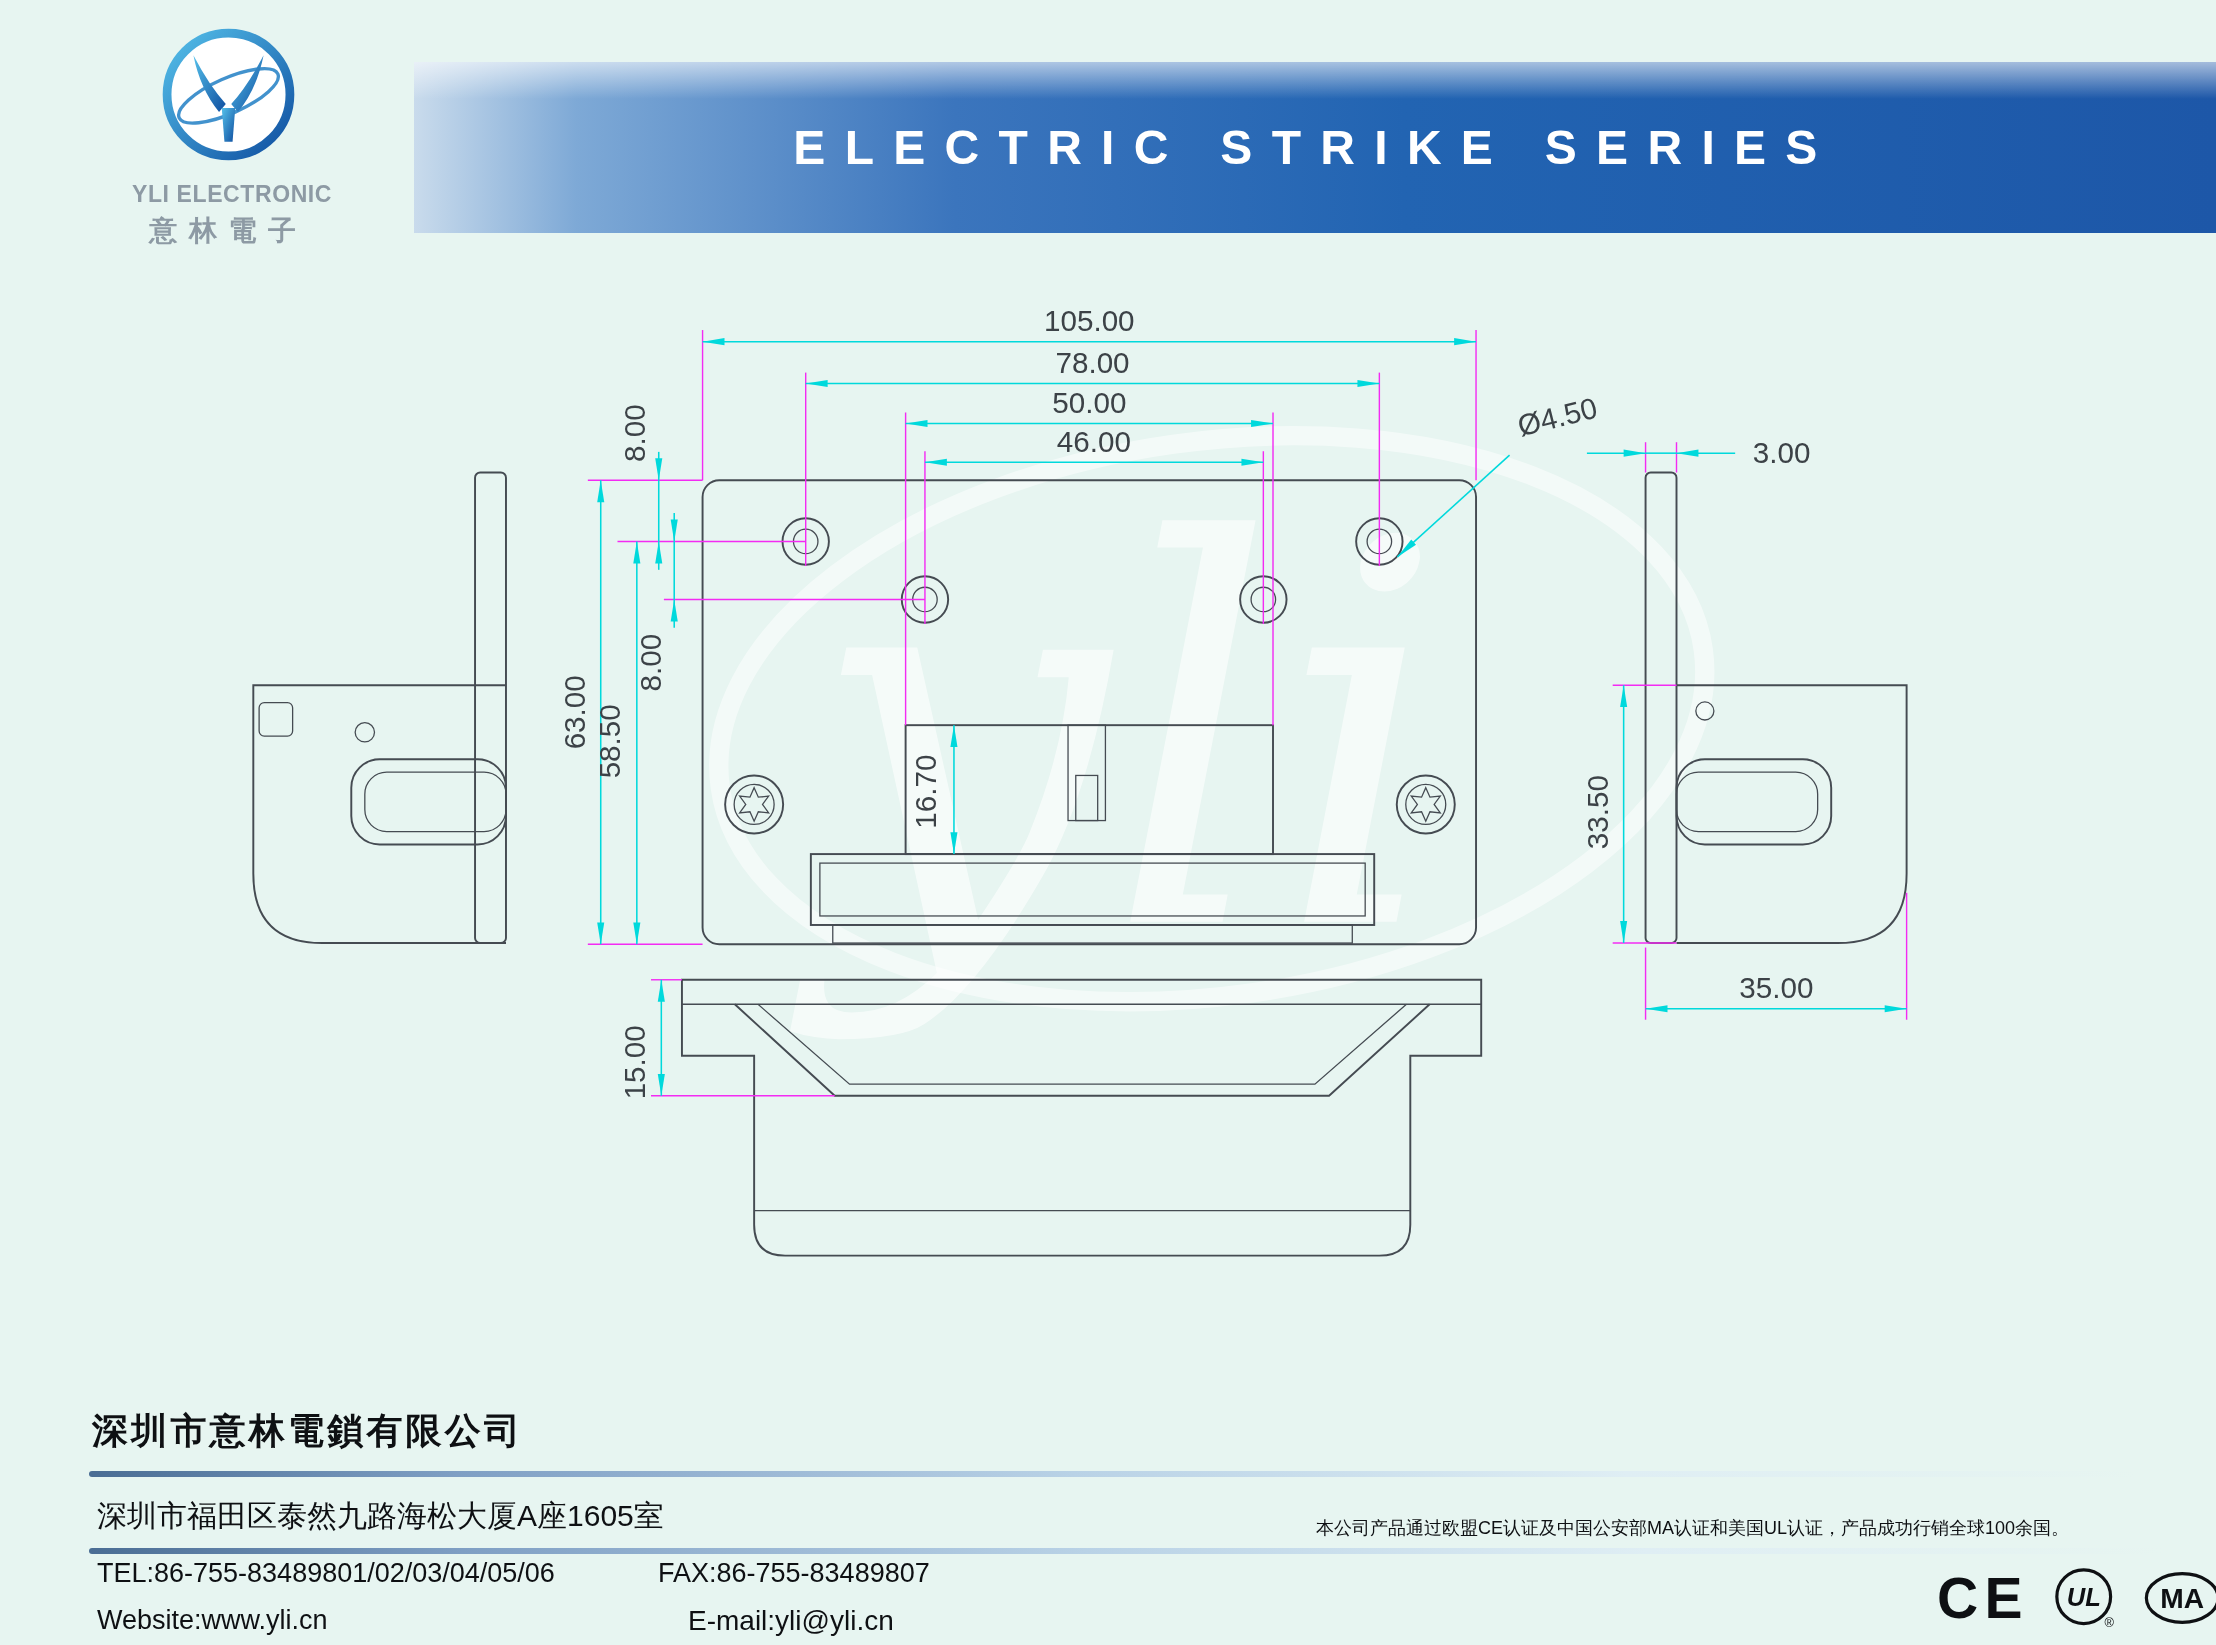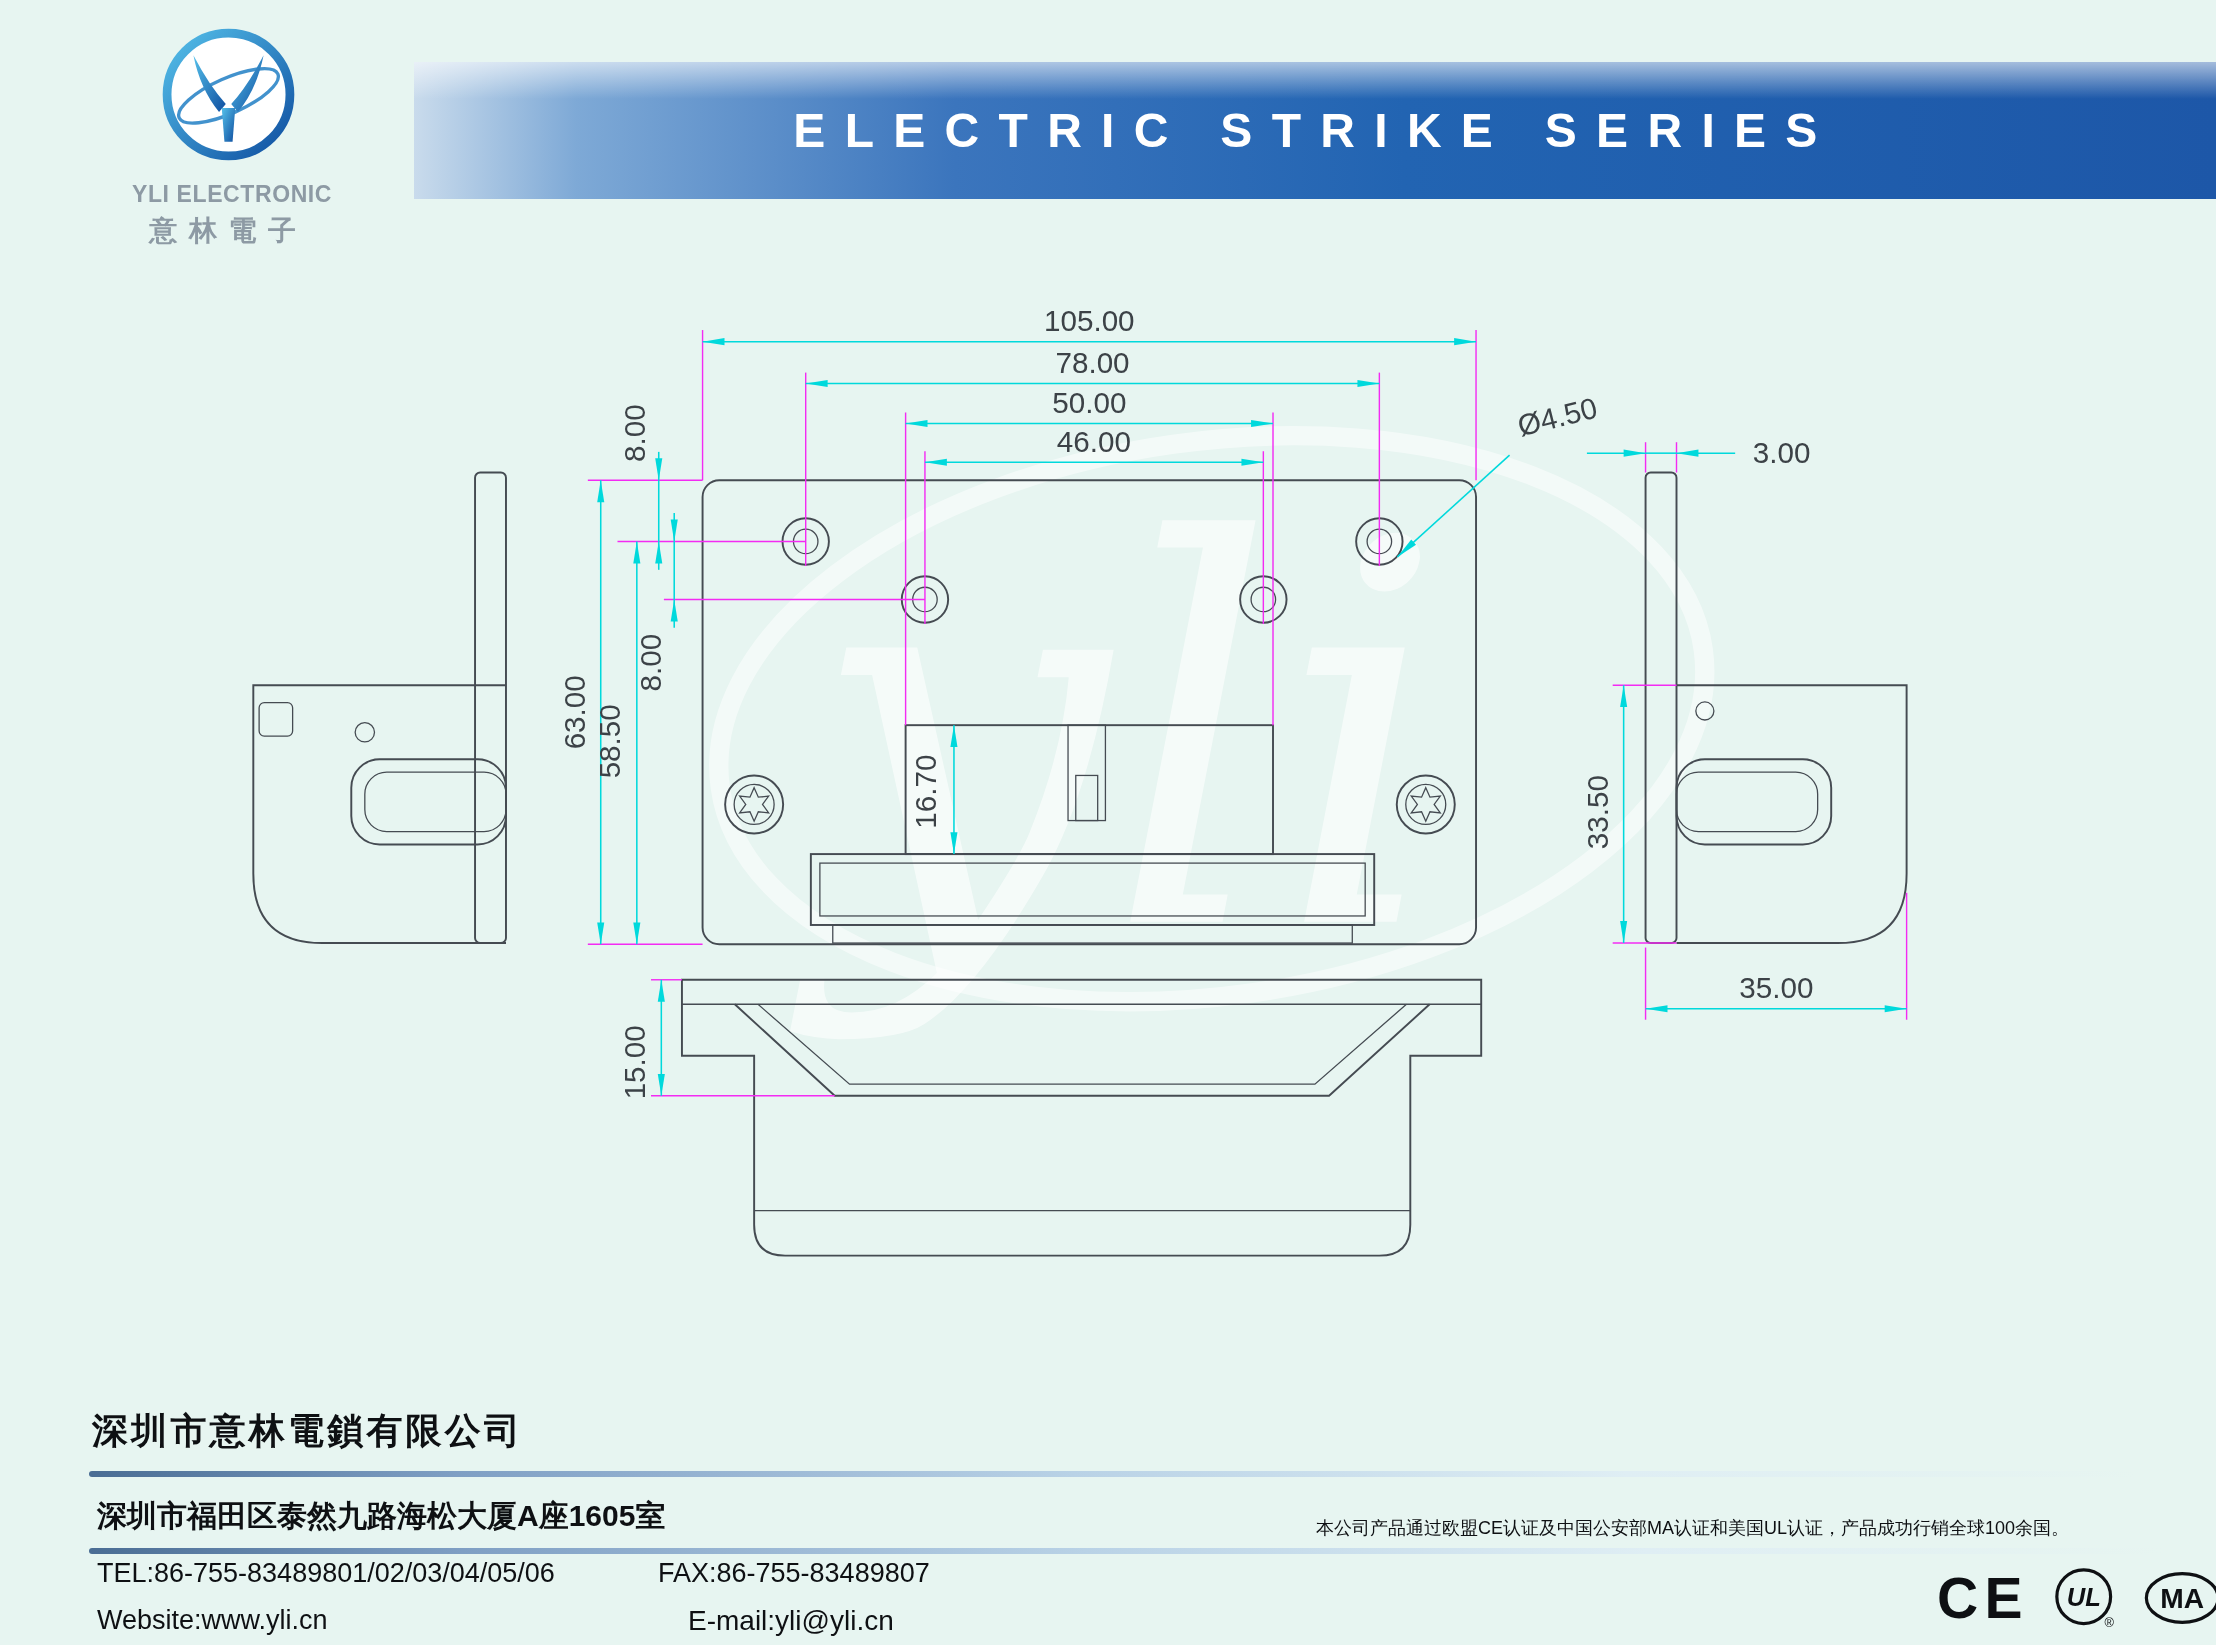"ELECTRIC STRIKE SERIES" .banner { height: 137px -> 171px }
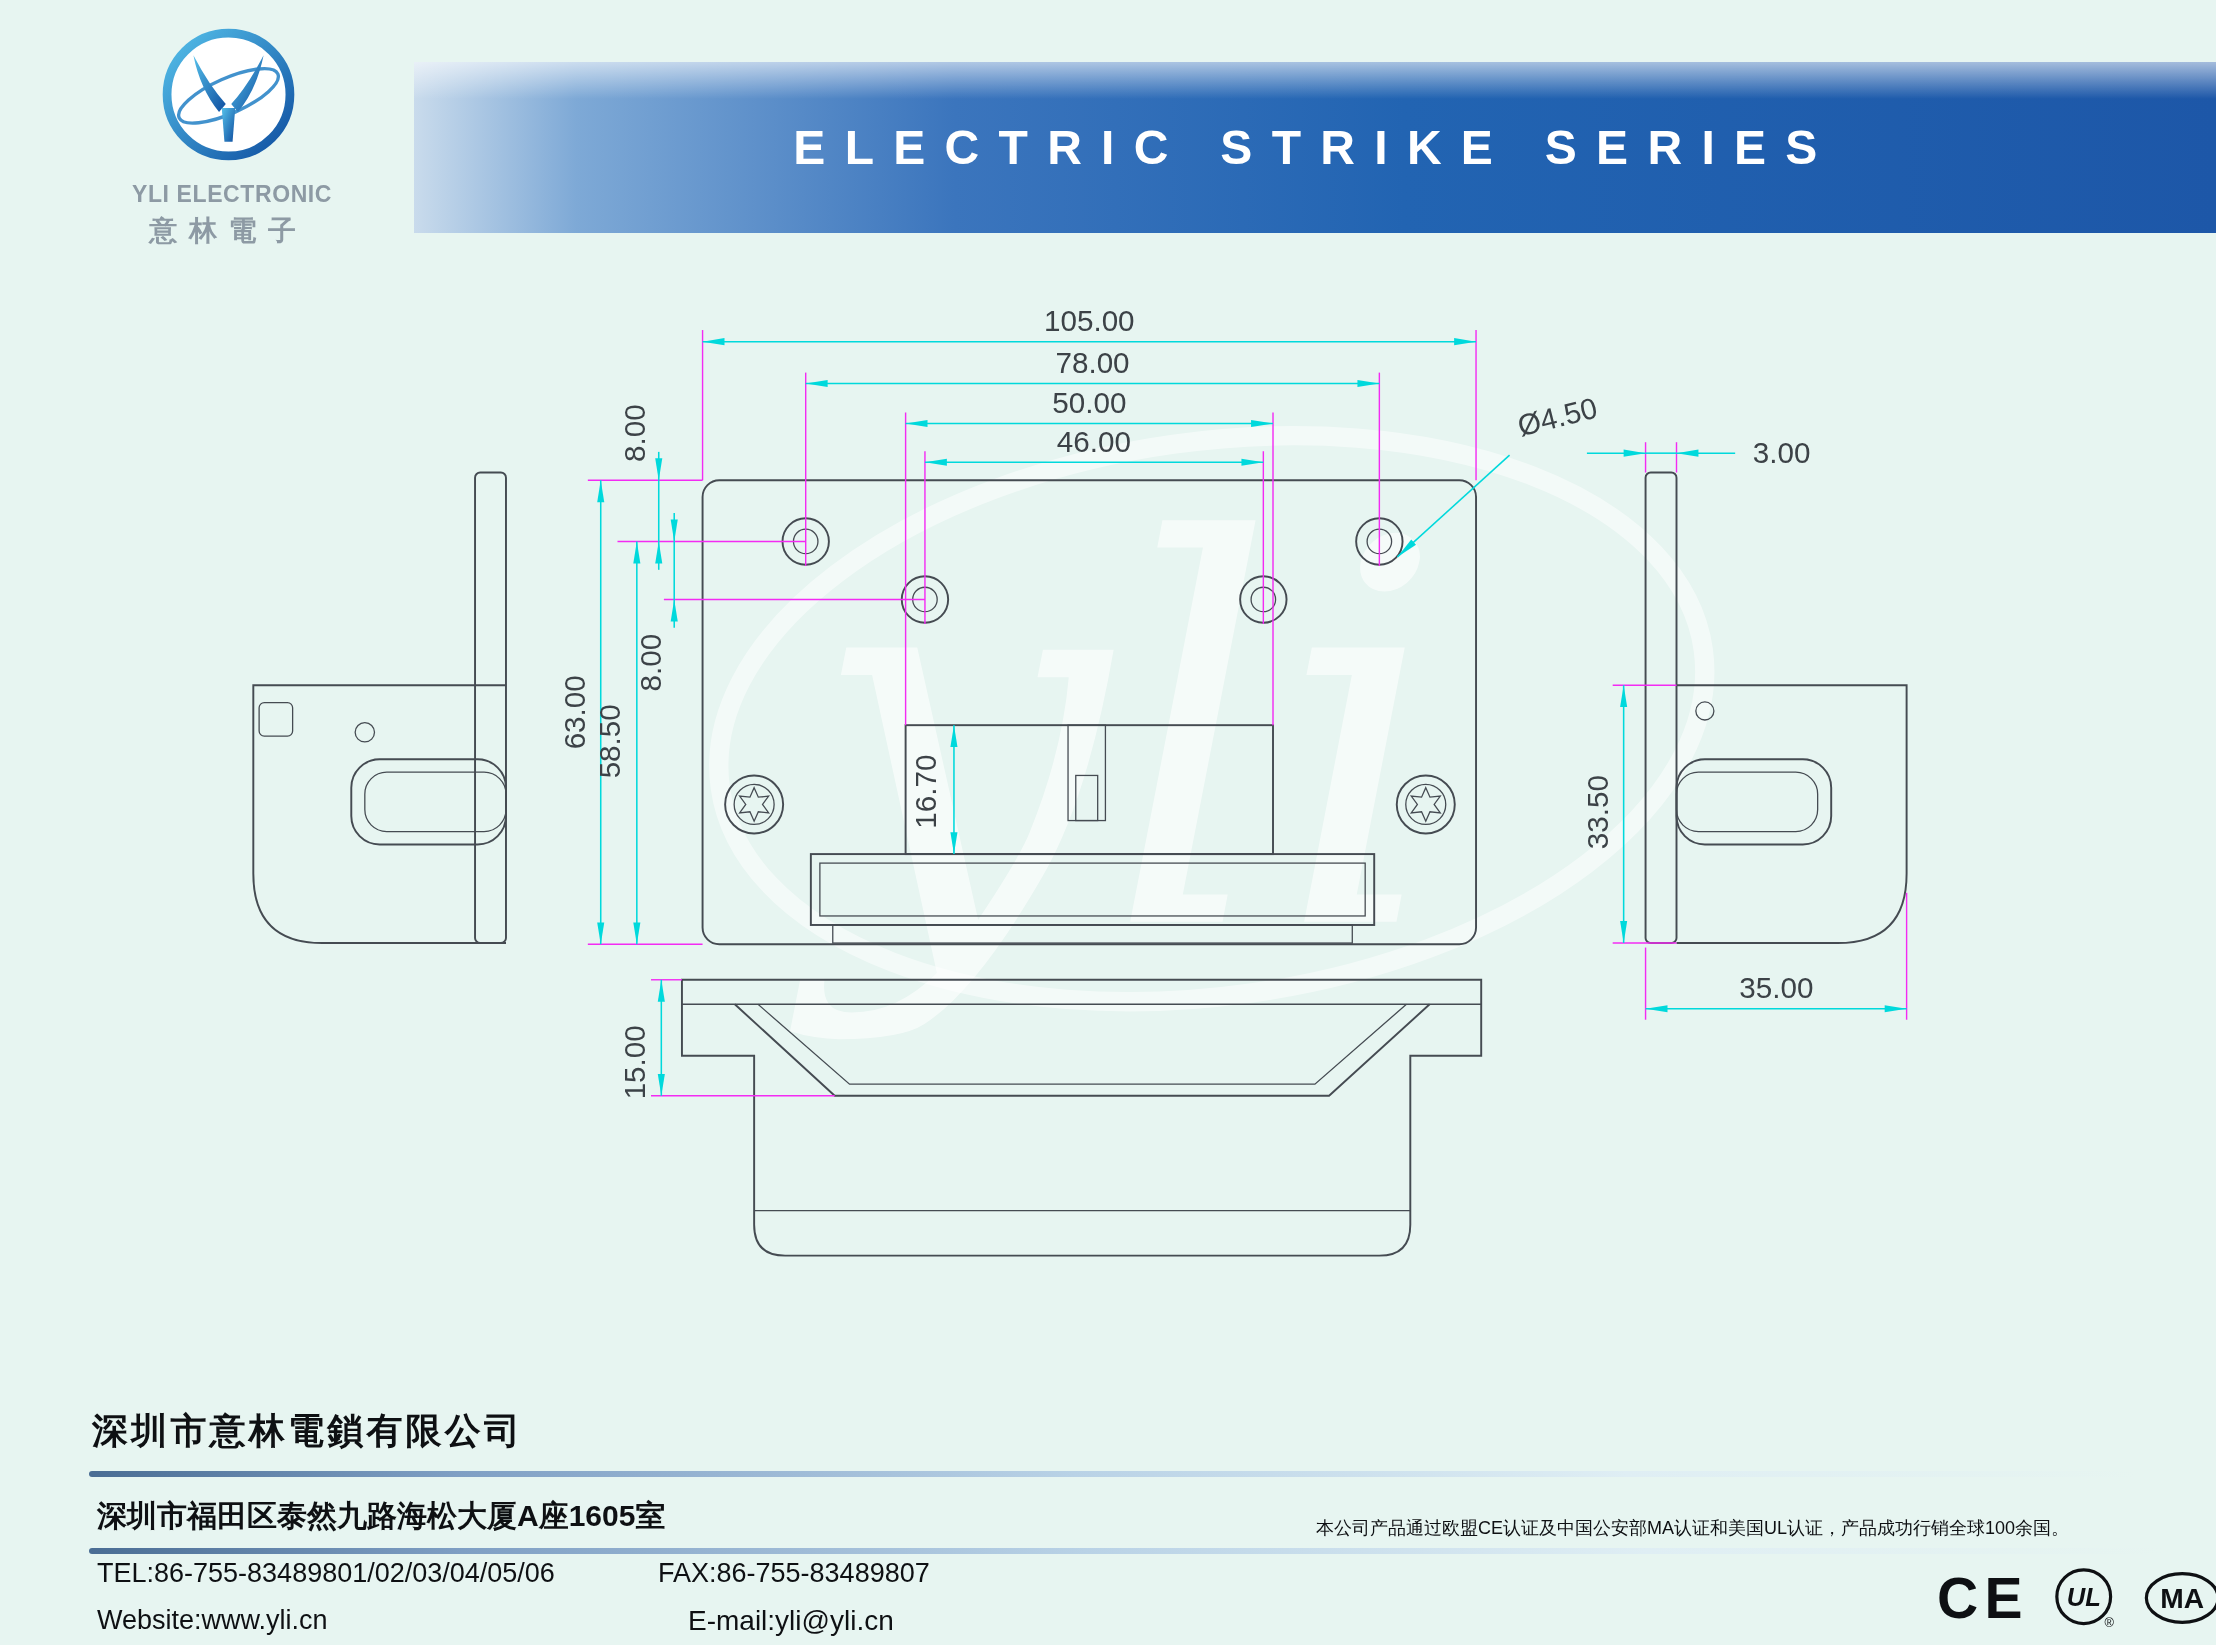"深圳市福田区泰然九路海松大厦A座1605室" .f-address { font-weight: bold -> normal }
